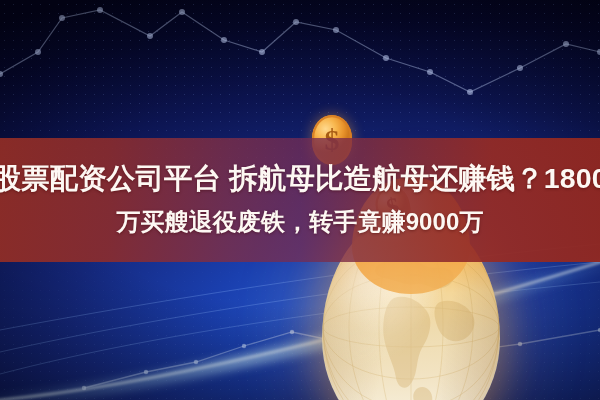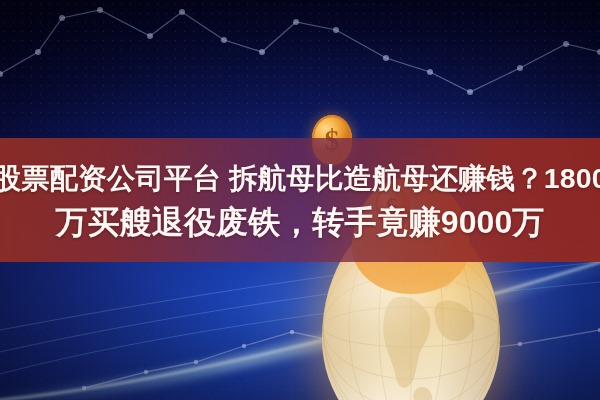"万买艘退役废铁，转手竟赚9000万" .hl-line.l2 { font-size: 32px -> 24px }
